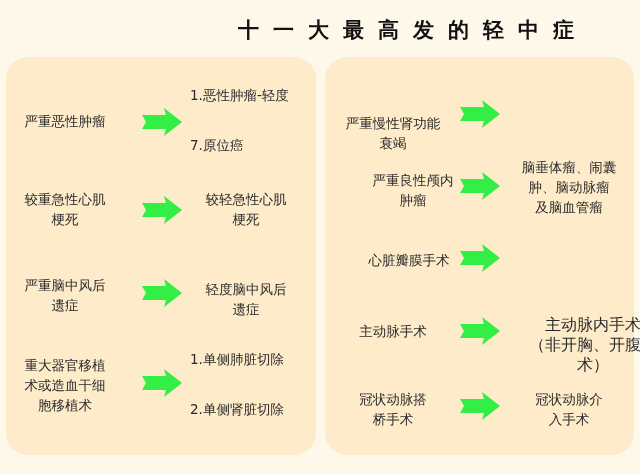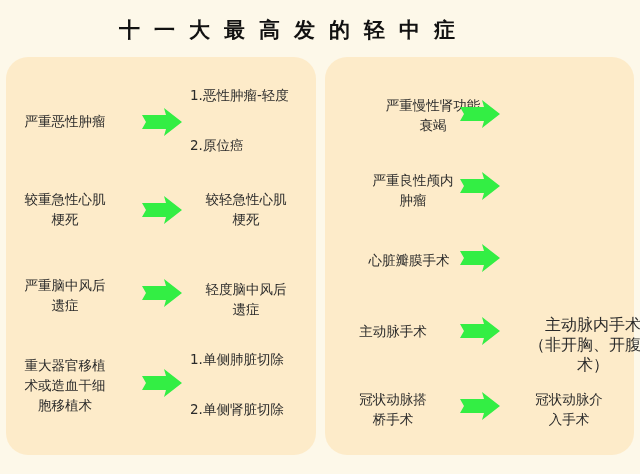"十一大最高发的轻中症" .title { text-align: center -> right }
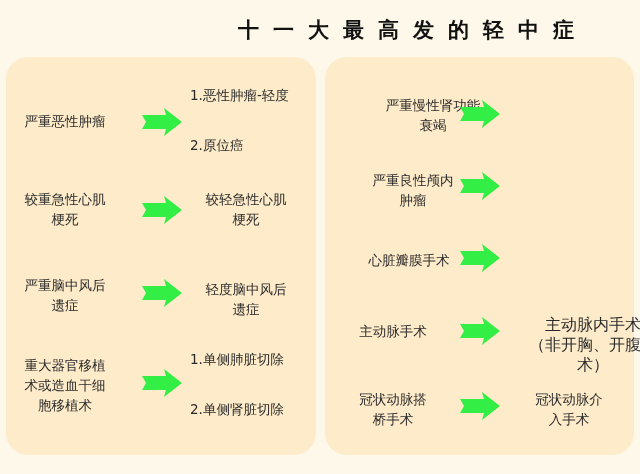"严重慢性肾功能" div.cell { padding-left: 40px -> none; top: 38px -> 56px }
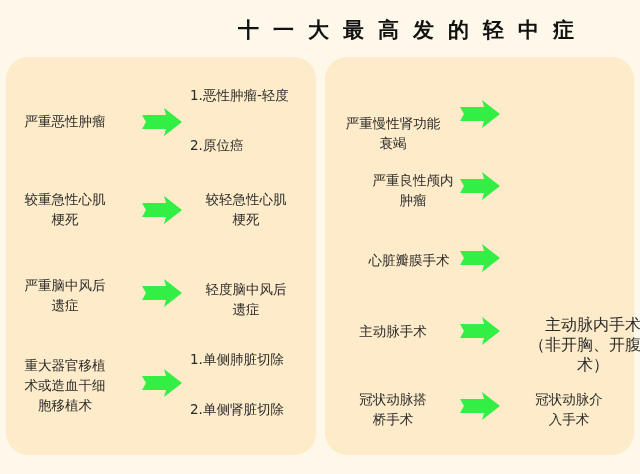"2.原位癌" div.cell { text: 2 -> 7 }
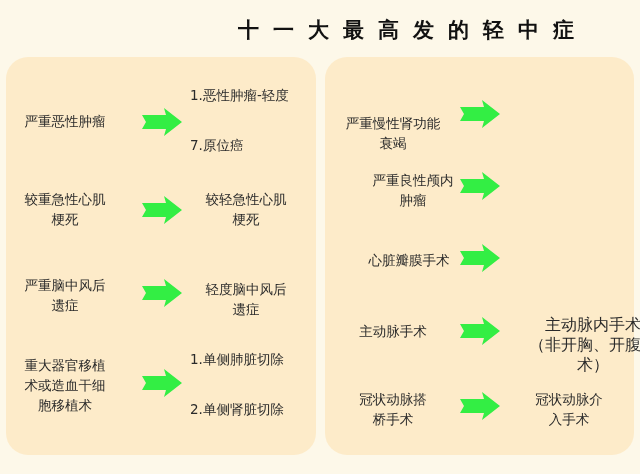"脑垂体瘤、闹囊" div.cell { html: none -> <div>脑垂体瘤、闹囊 肿、脑动脉瘤 及脑血管瘤</div> }
